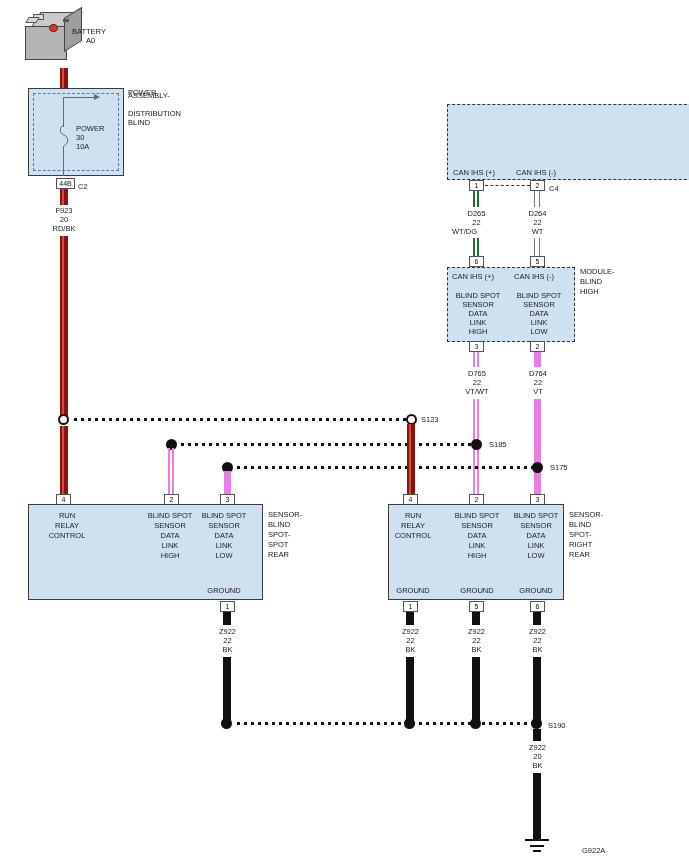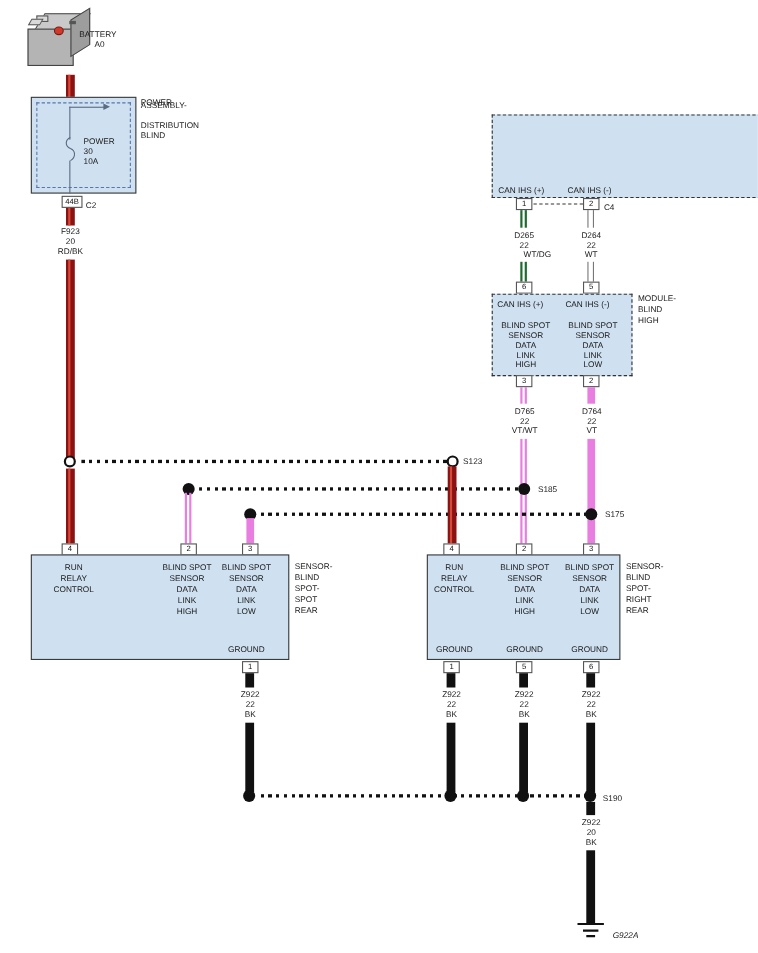"WT/DG" div.lbl-blk { text-align: right -> left }
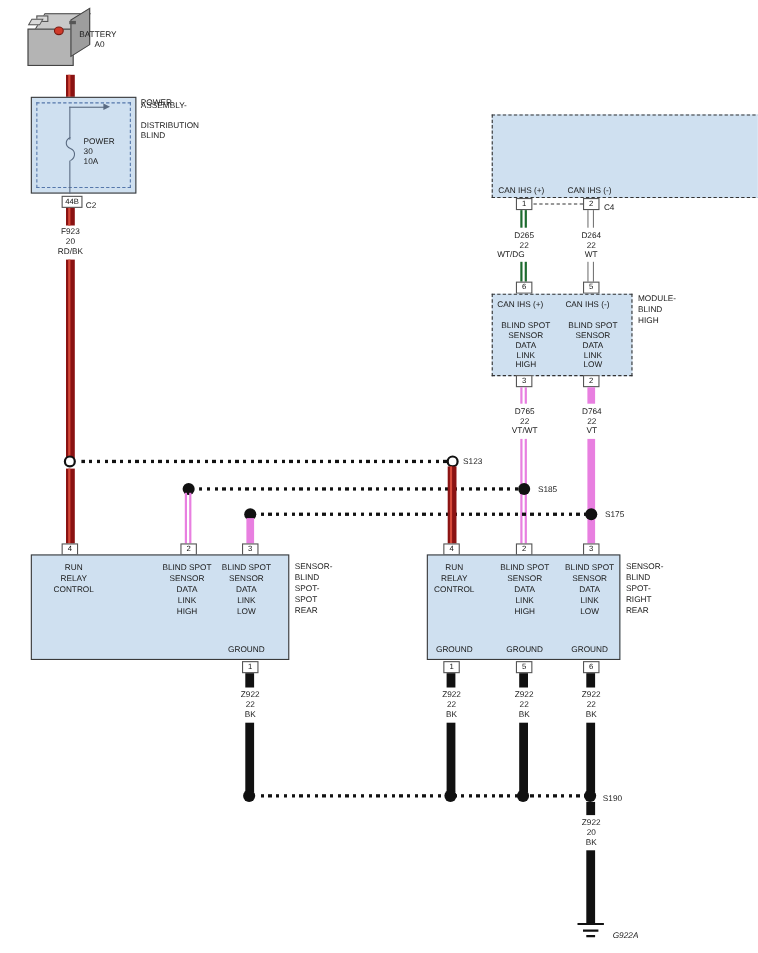"G922A" div.lbl-blk { font-style: italic -> none; left: 557px -> 582px }
